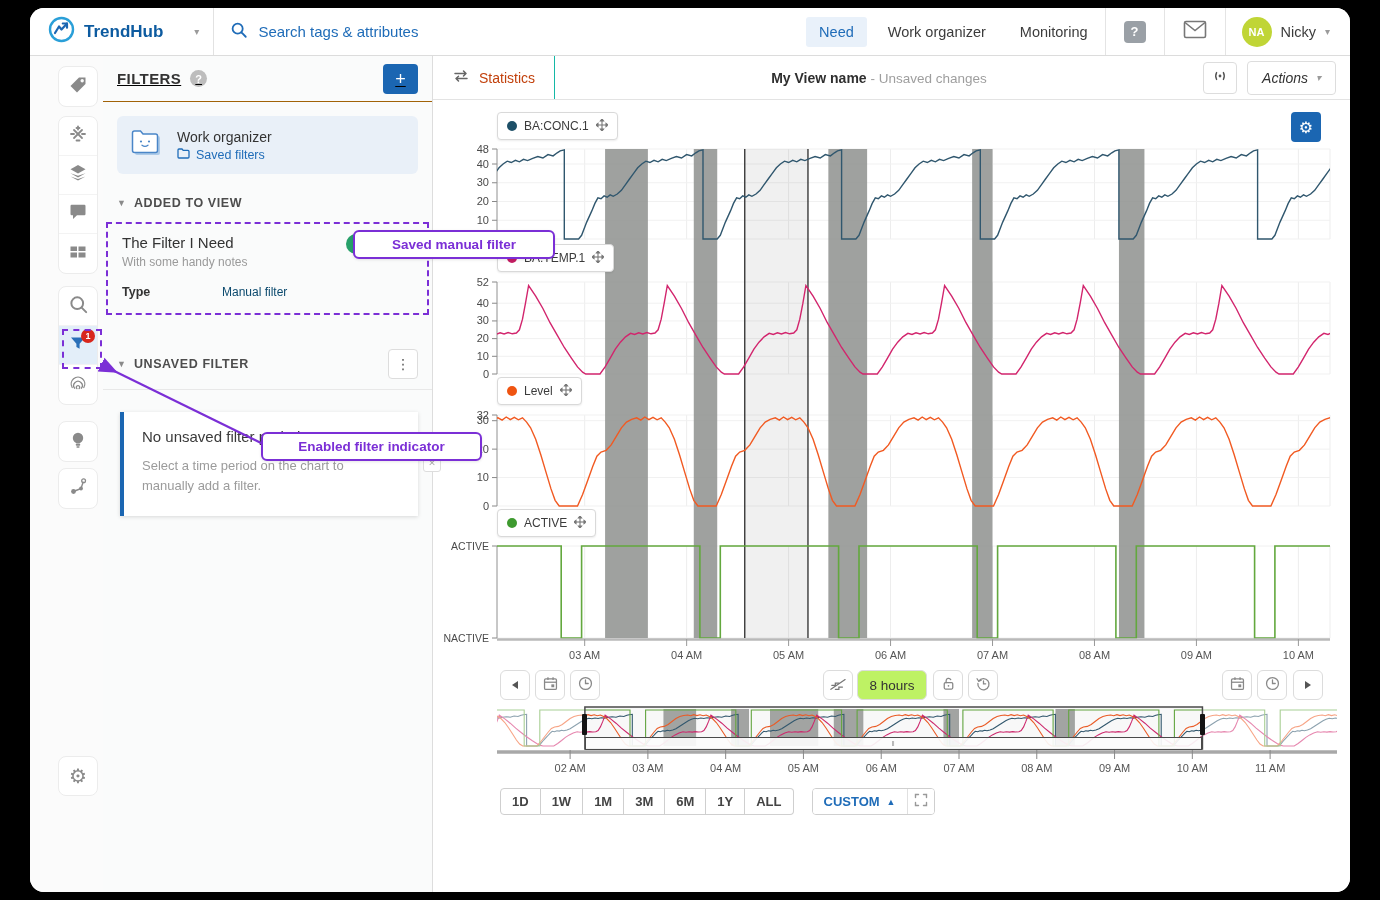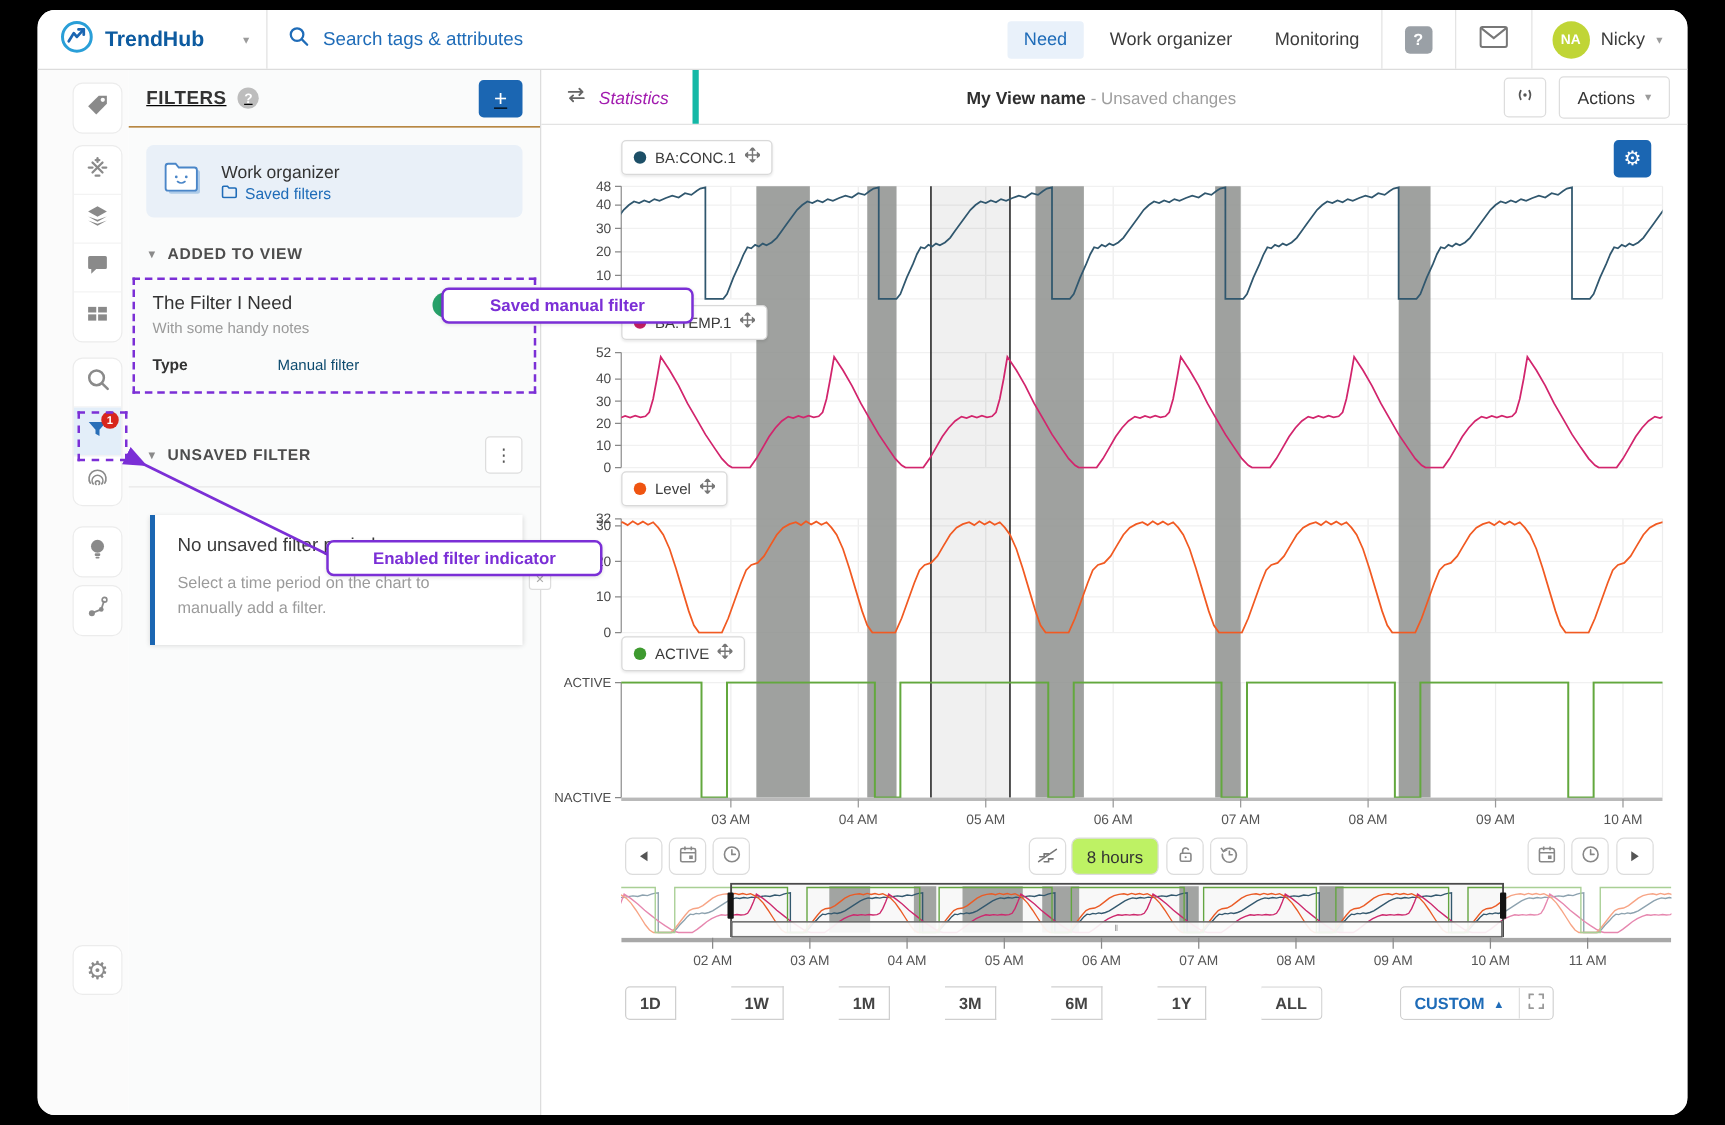"Statistics" .chart-tab { border-right: 5px solid #14b8a6 -> 1px solid #14b8a6; color: #a21caf -> #c2410c; font-style: italic -> none }
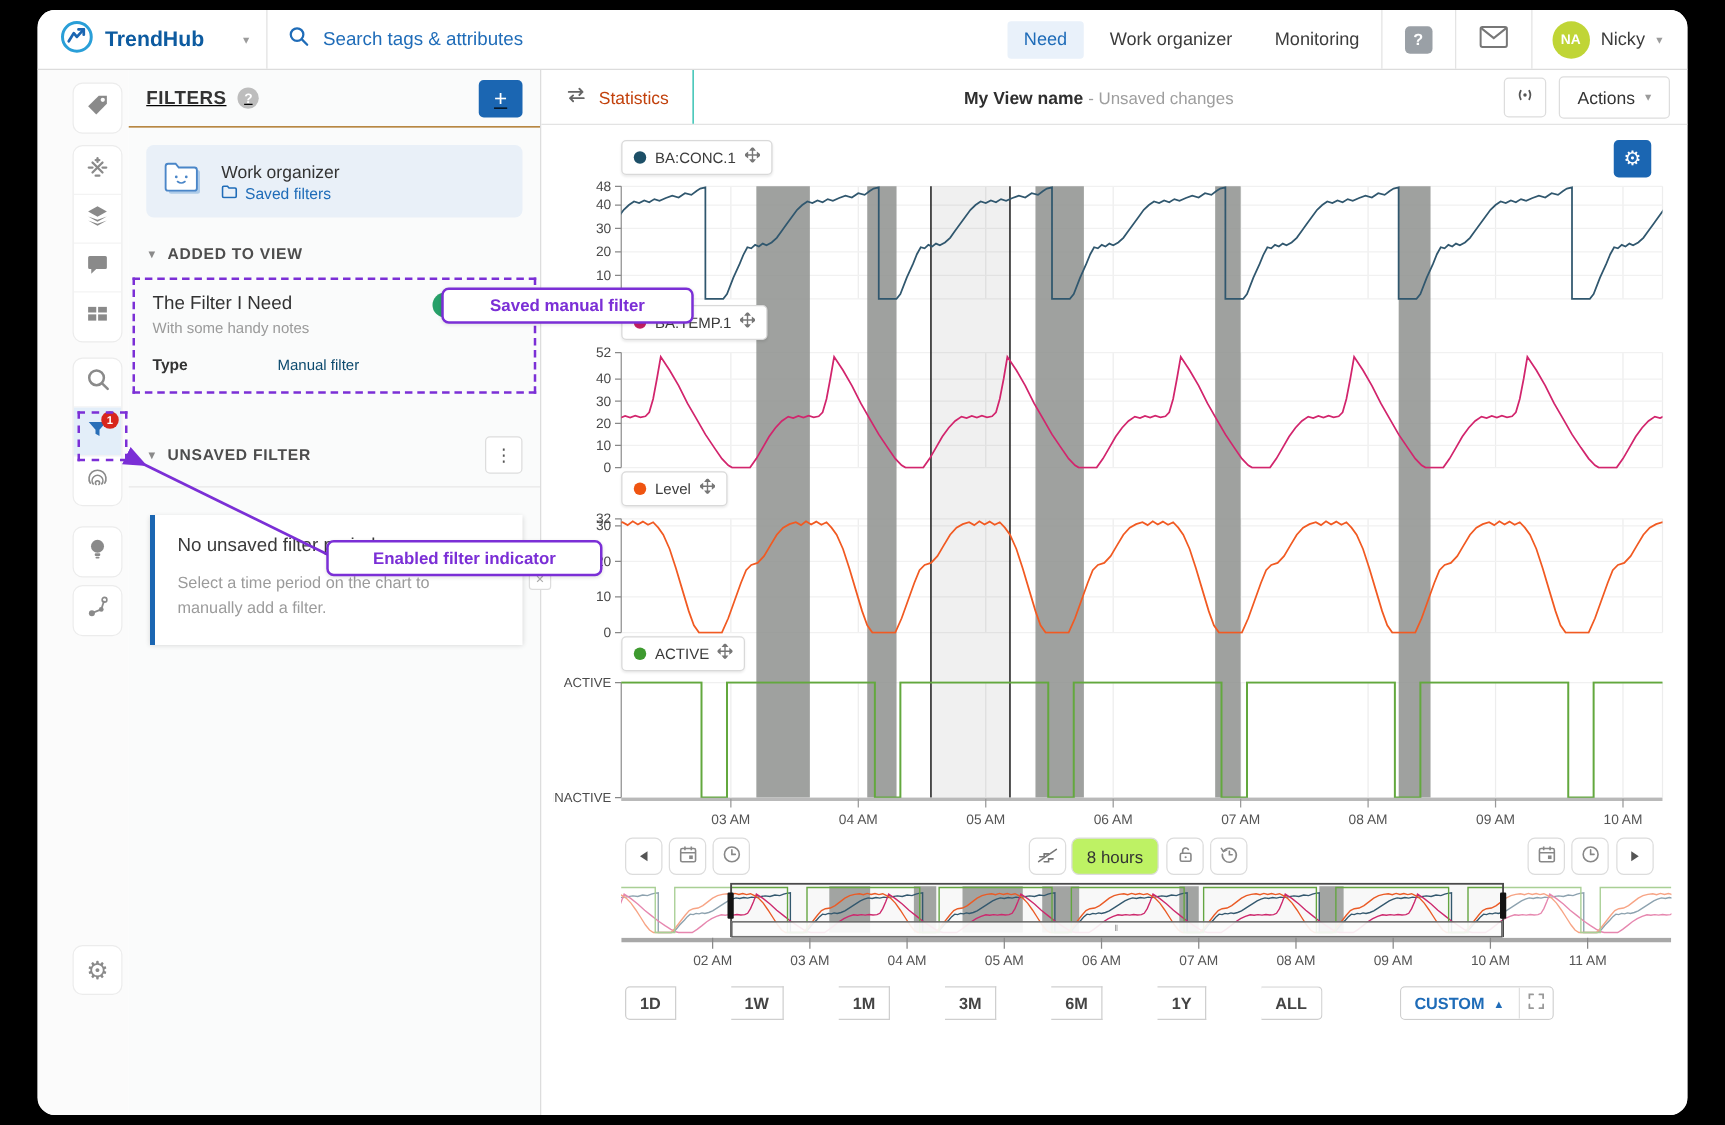"Actions" .actions-btn { font-style: none -> italic }
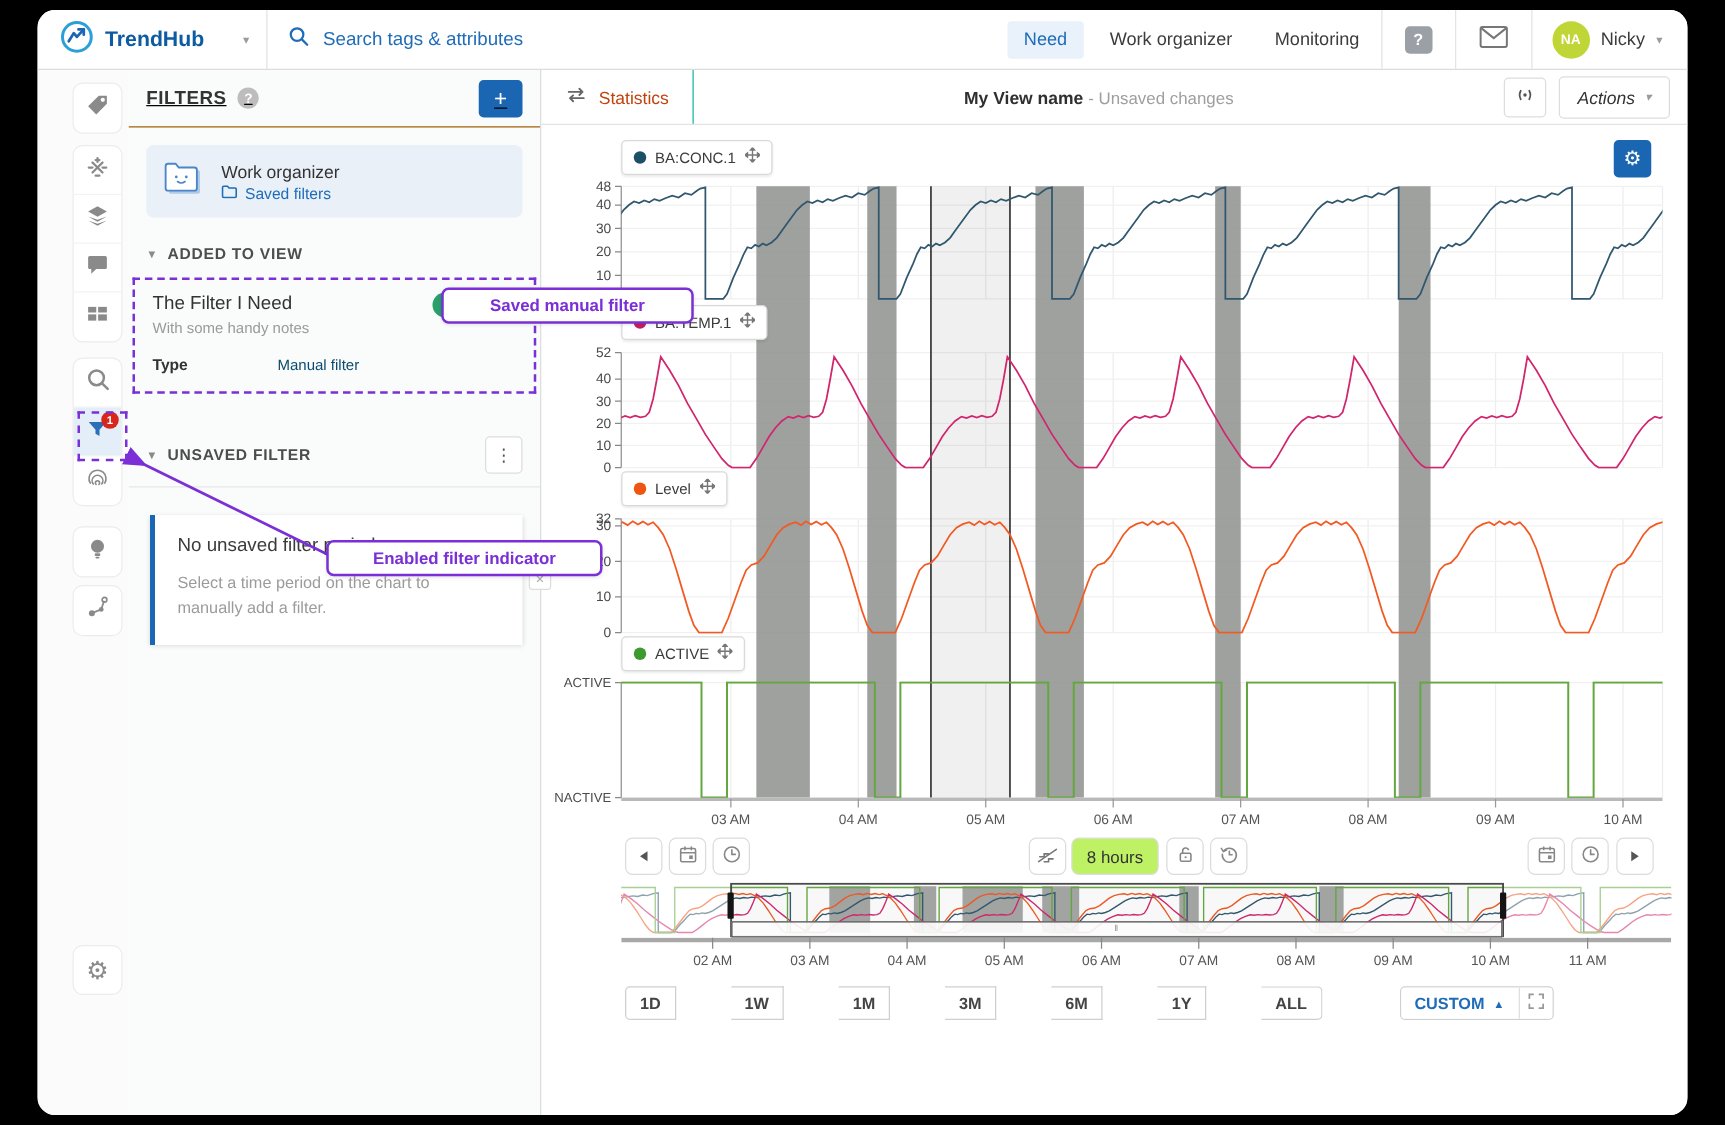"1D" .range-row { gap: 44px -> none }
